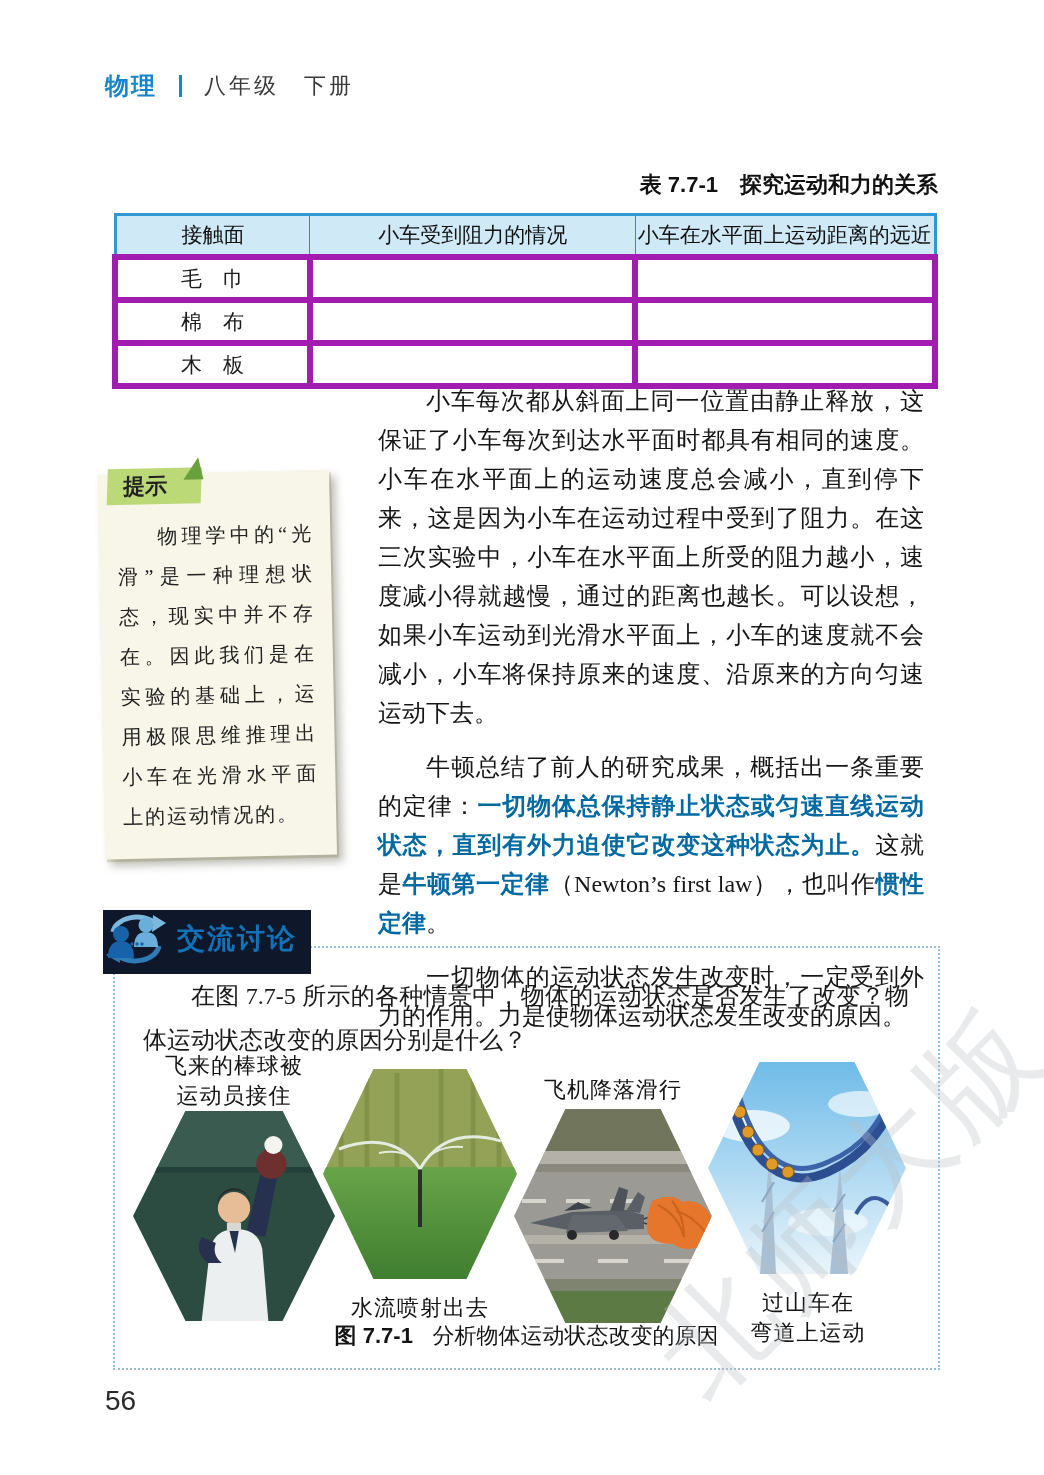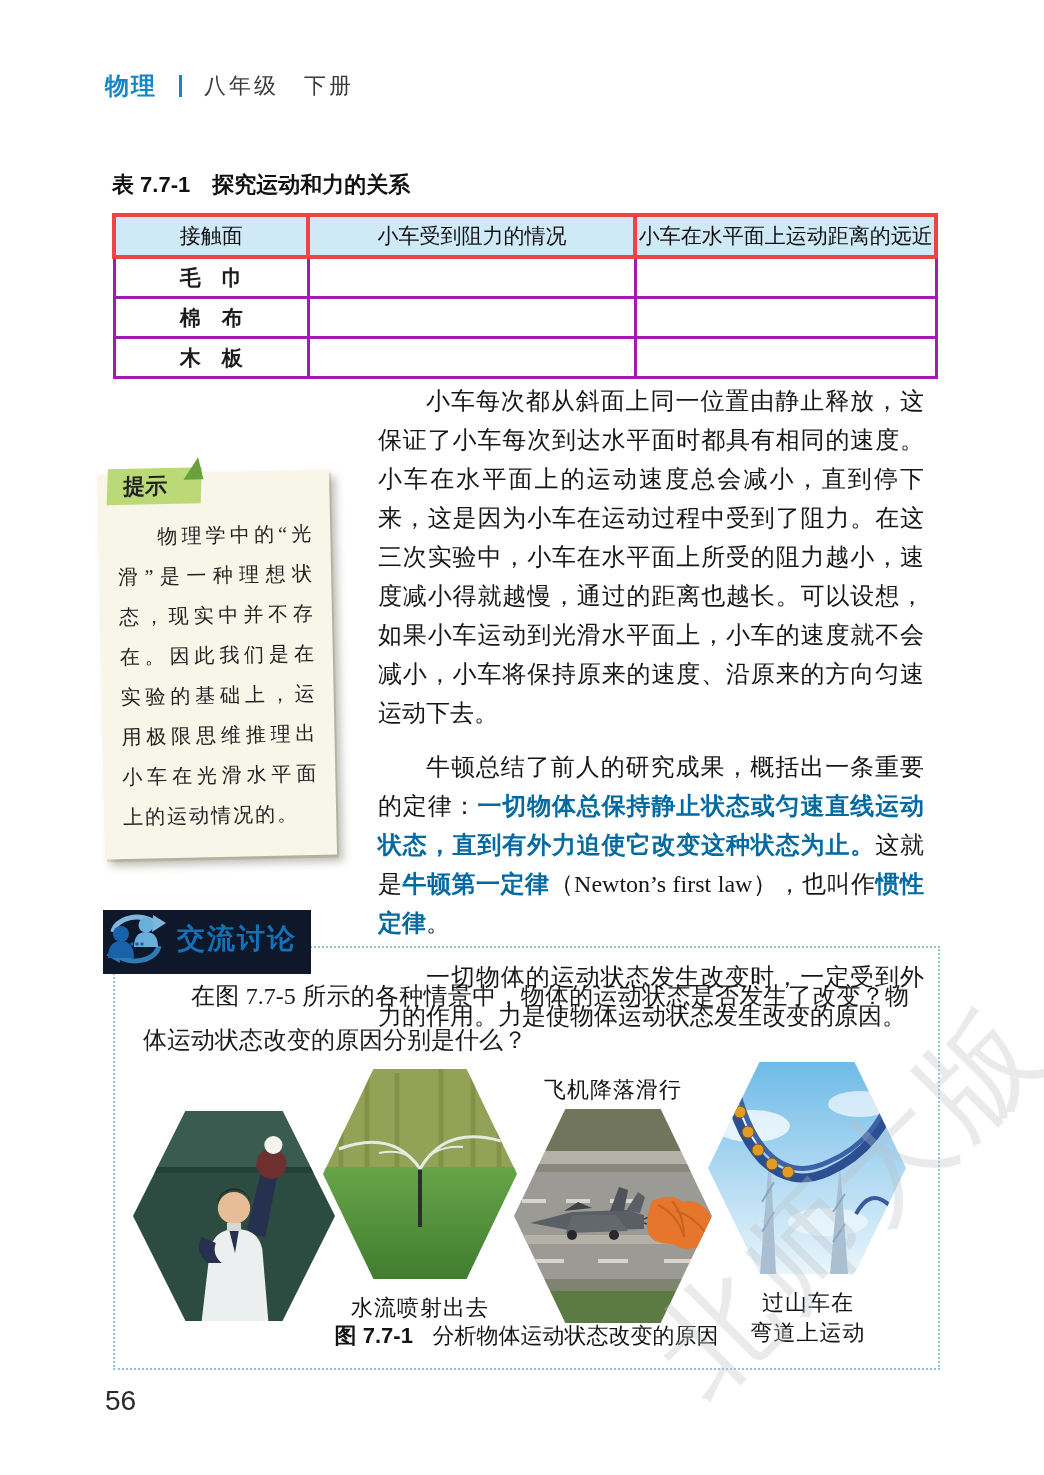"表 7.7-1 探究运动和力的关系" .table-title { text-align: left -> right }
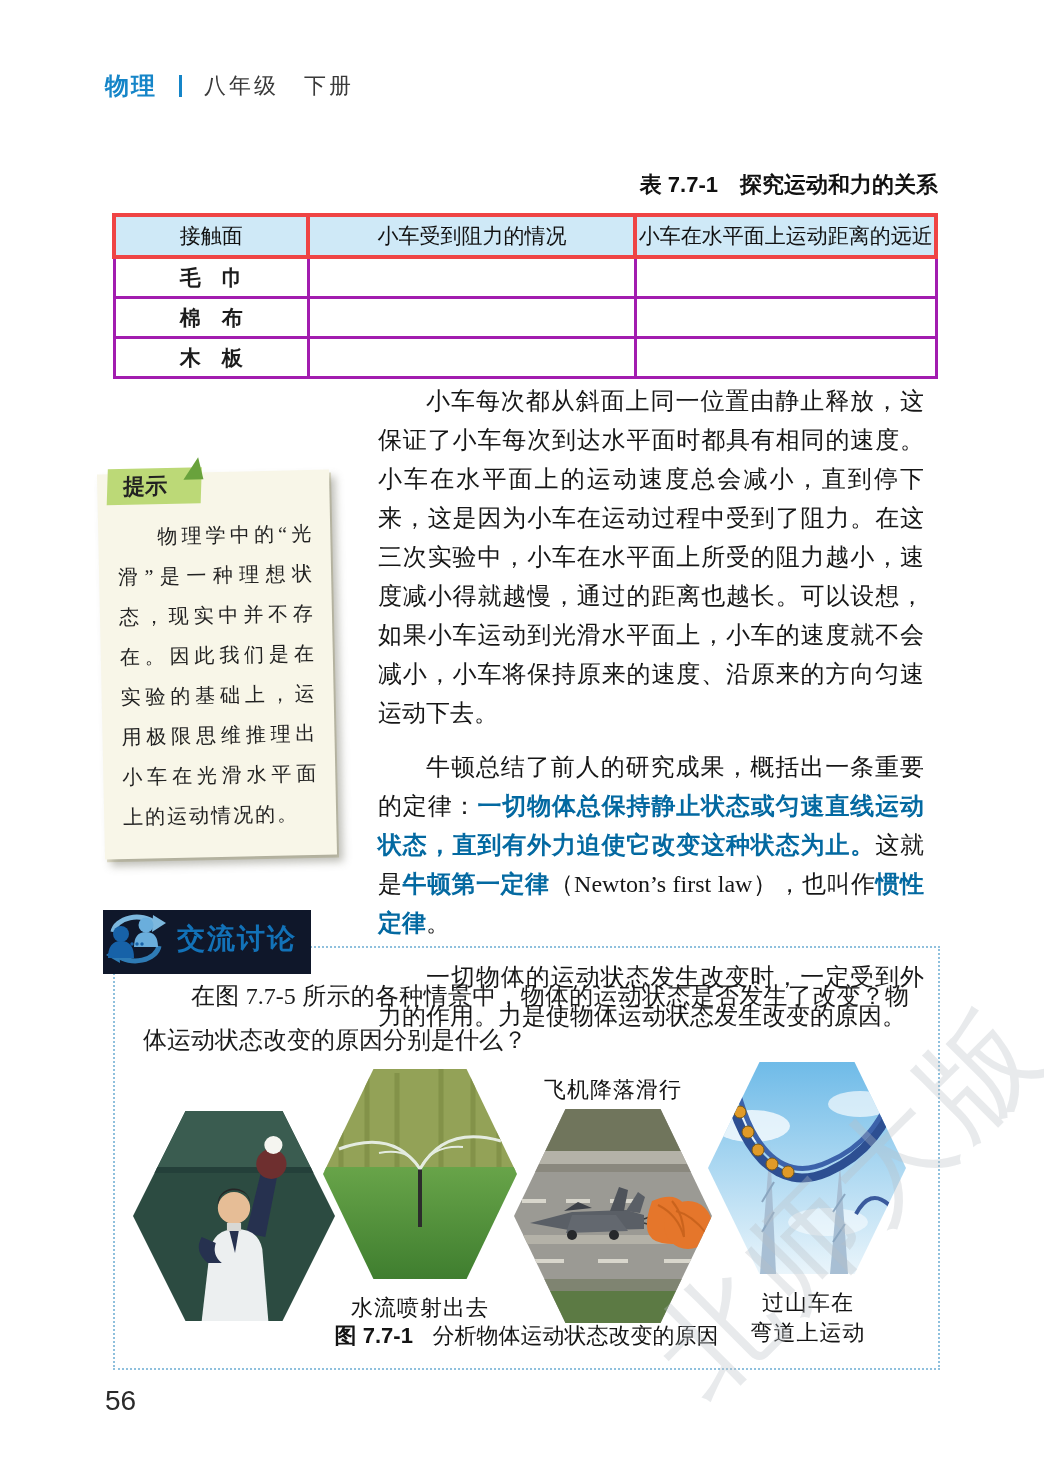"接触面" .exp-table th { border: 4px solid #ef4444 -> 1px solid #ef4444 }
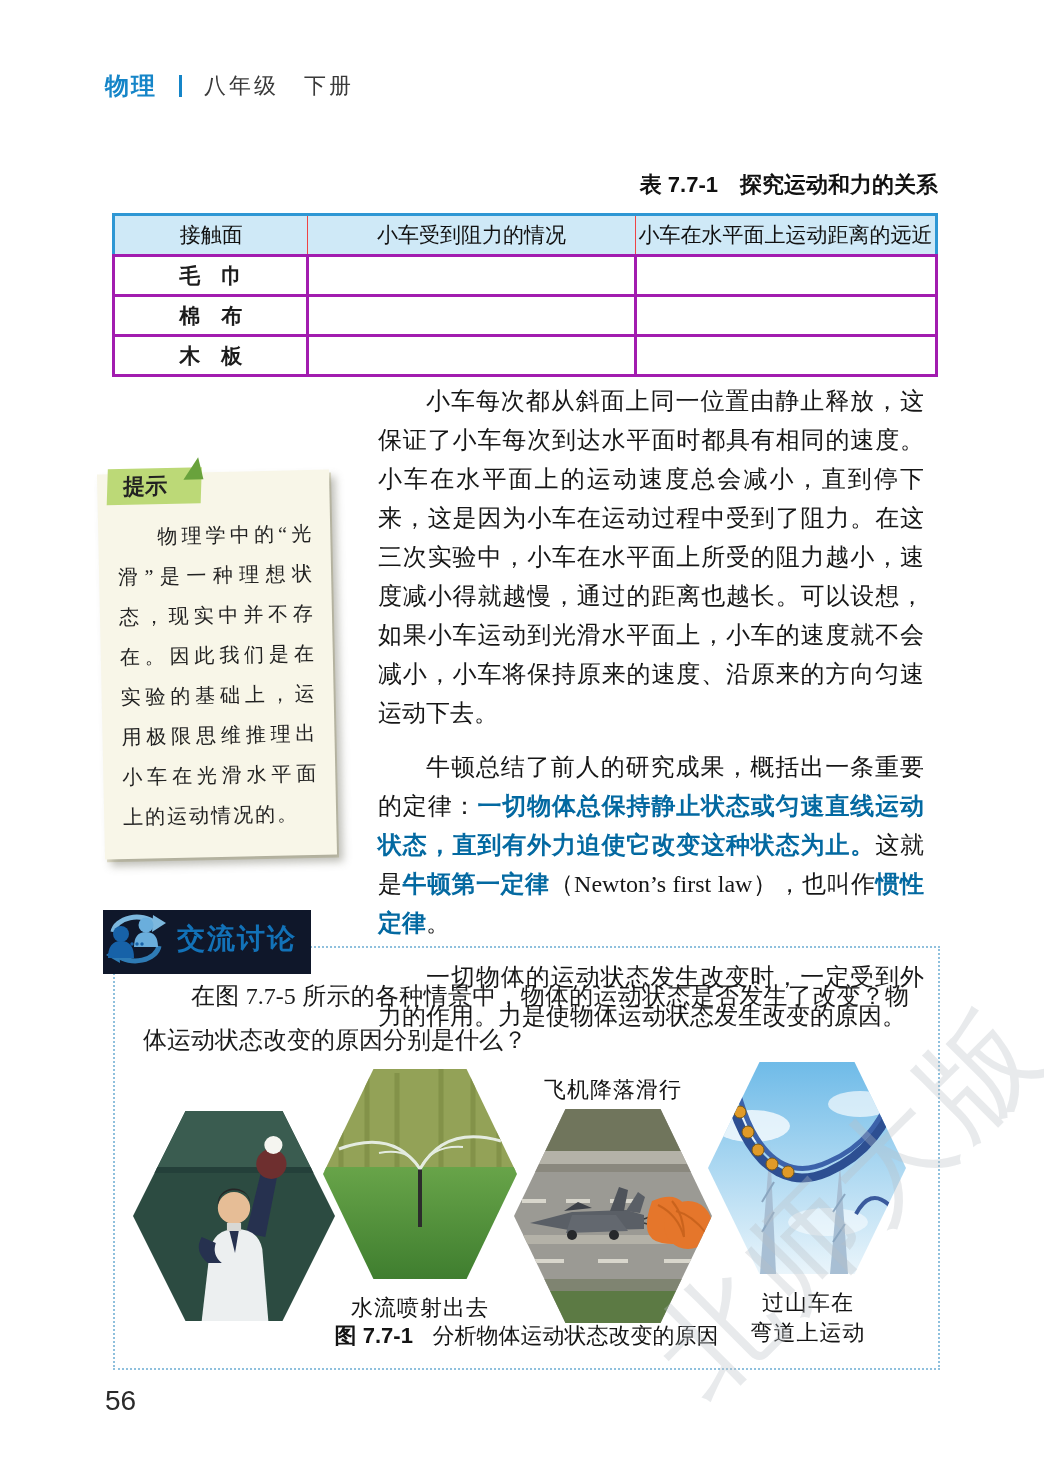"毛 巾" .exp-table td { border: 3px solid #a21caf -> 6px solid #a21caf; font-weight: bold -> none }
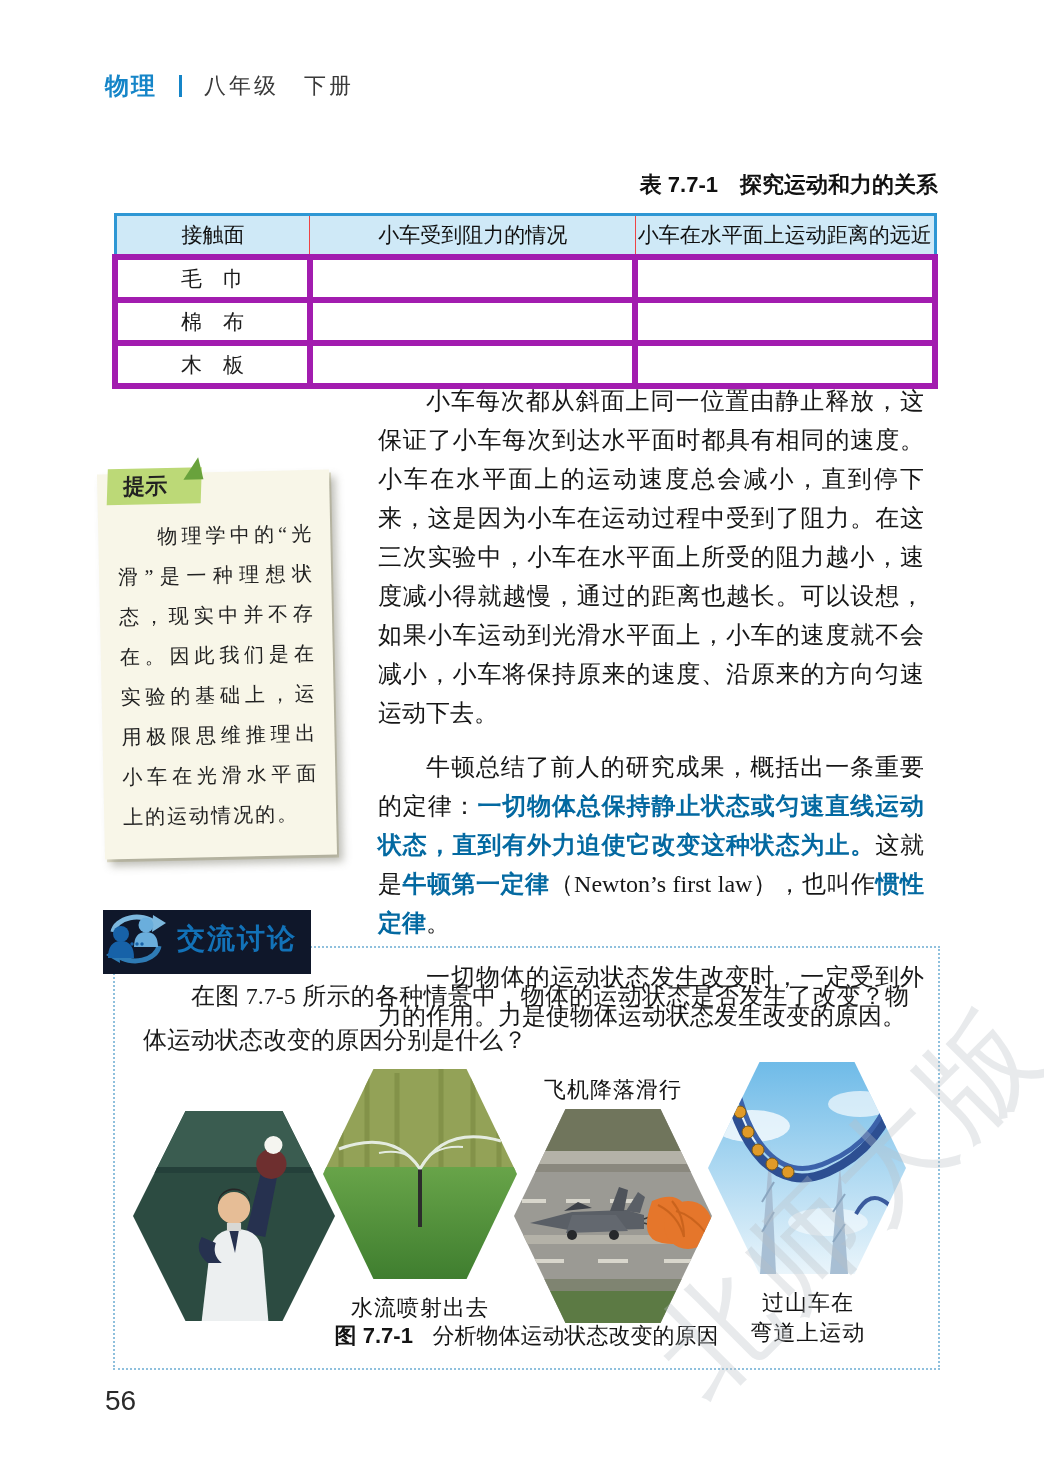"飞来的棒球被" div.scene-cap { html: none -> <div>飞来的棒球被 运动员接住</div> }
